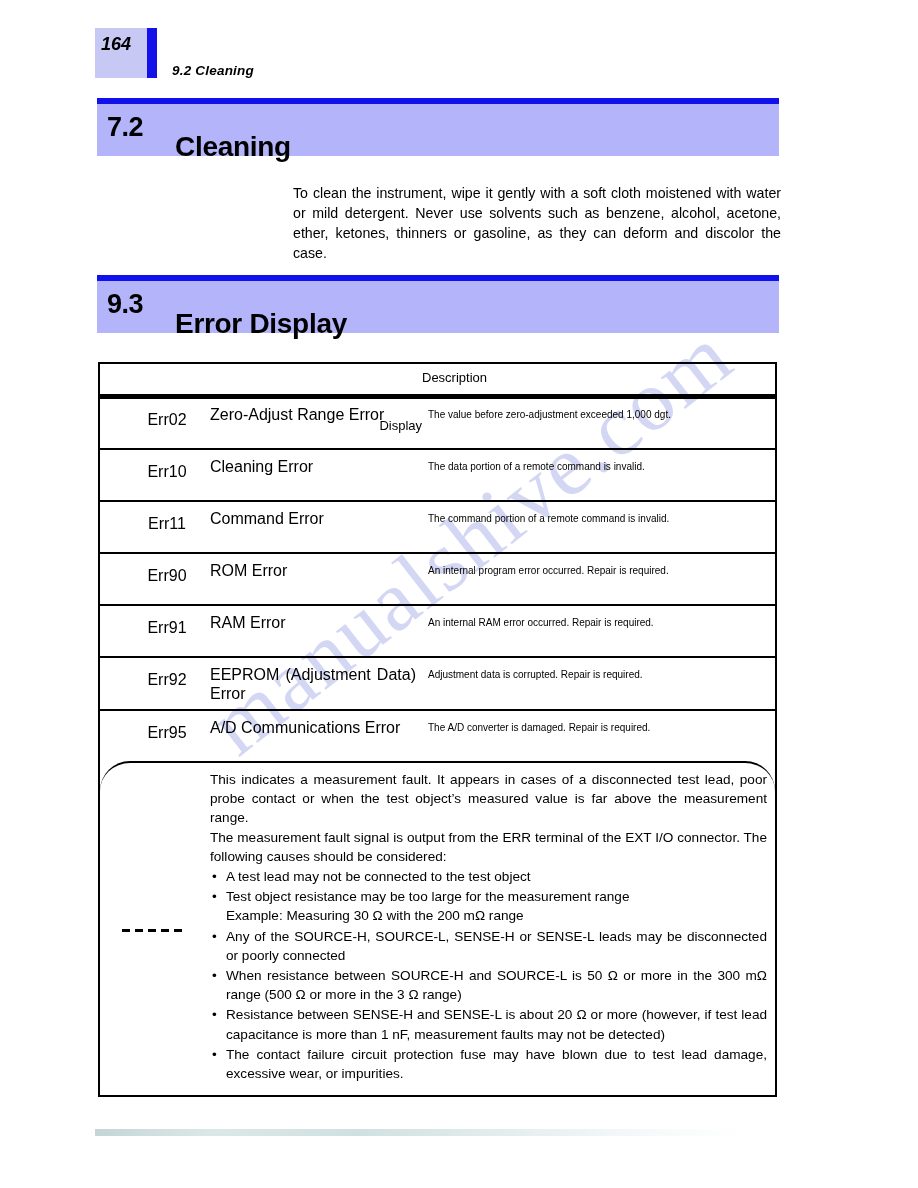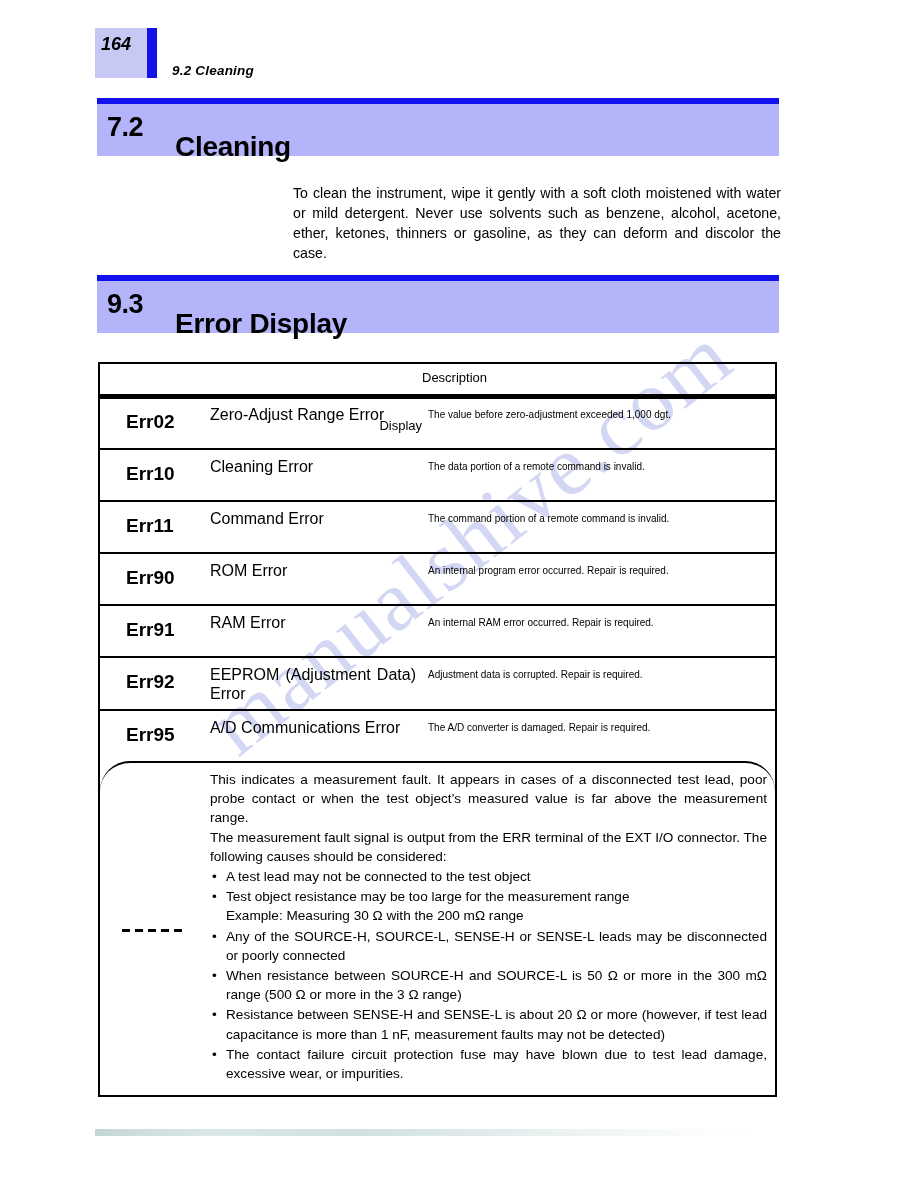"Err02" .c-code { font-size: 19px -> 16px; font-weight: bold -> normal; text-align: none -> center }
